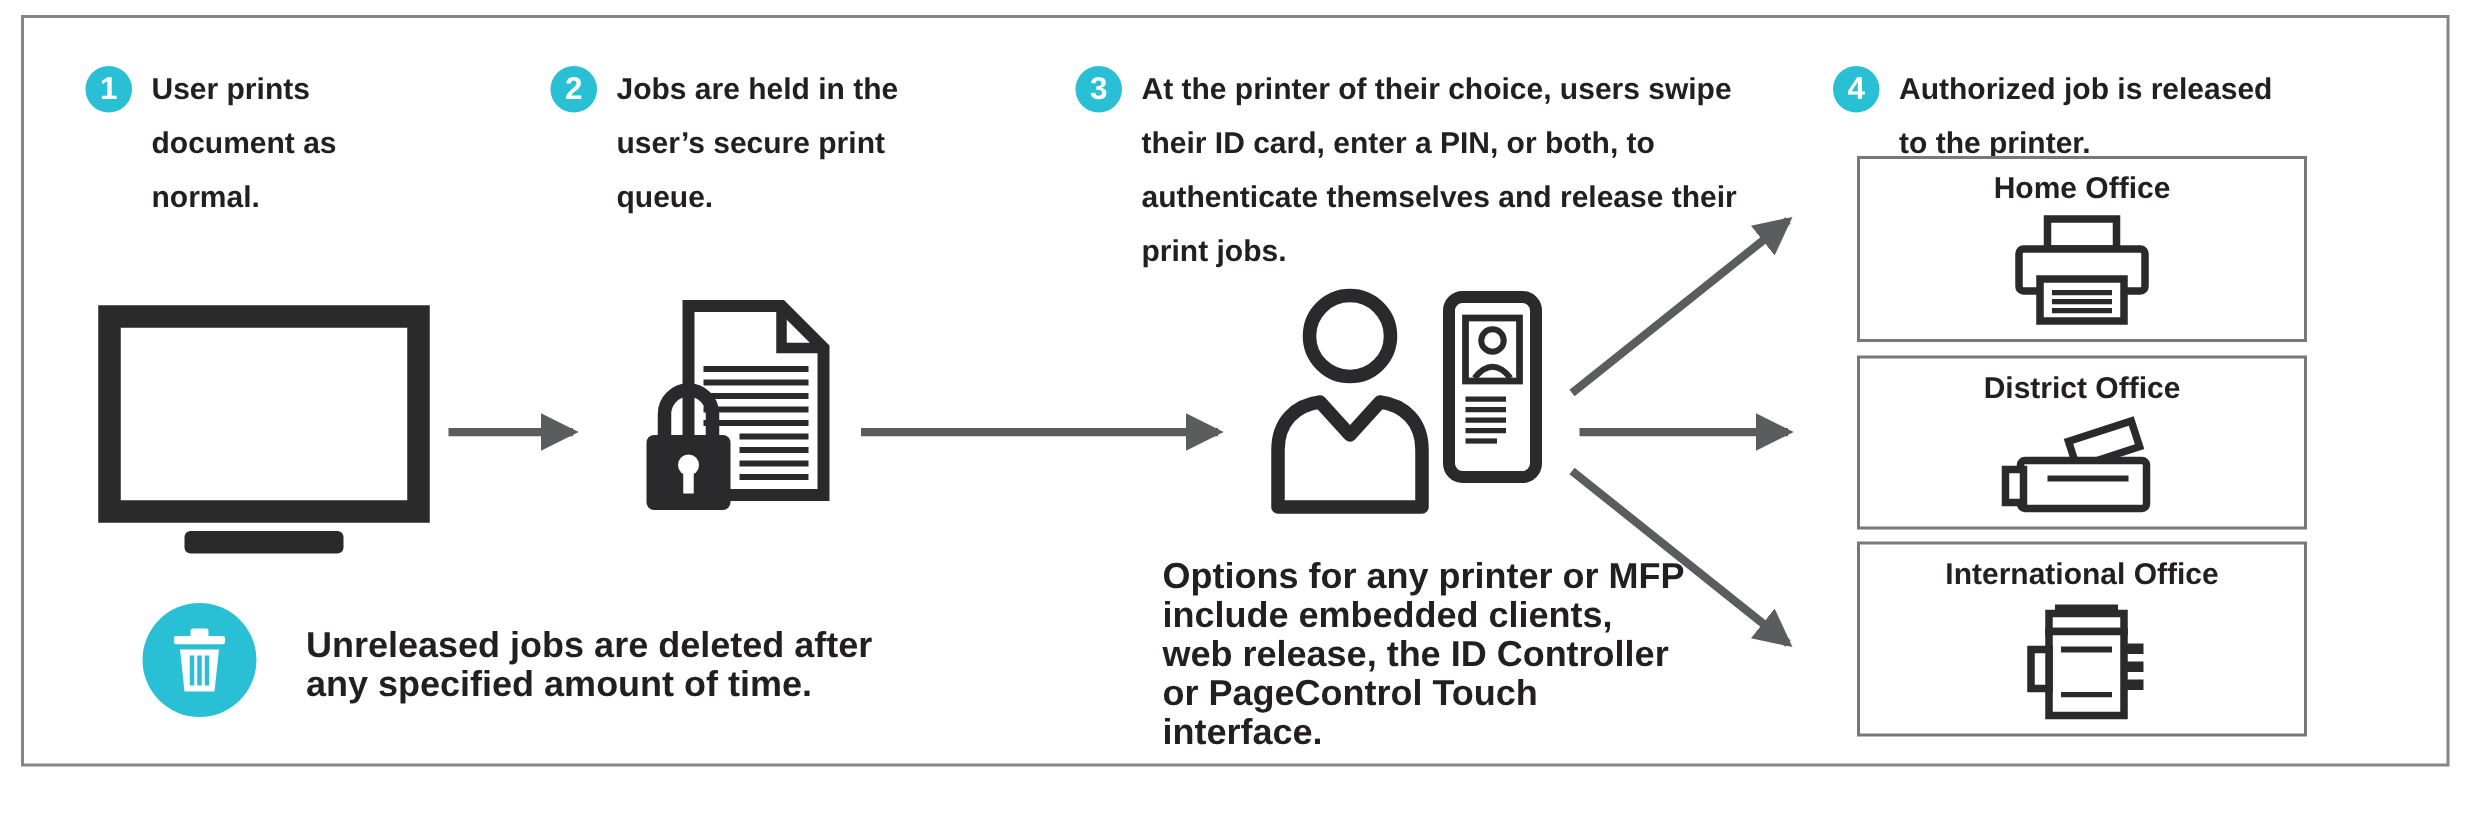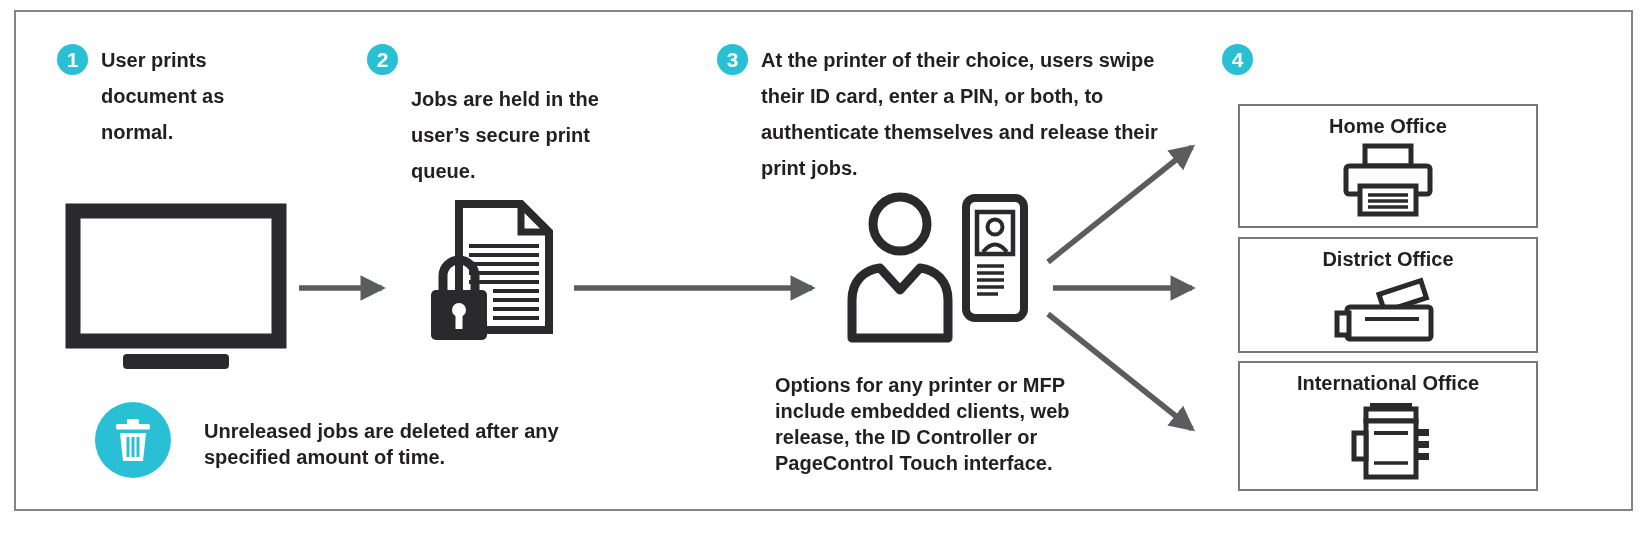"Jobs are held in the" div.step-text { margin-top: 39px -> none }
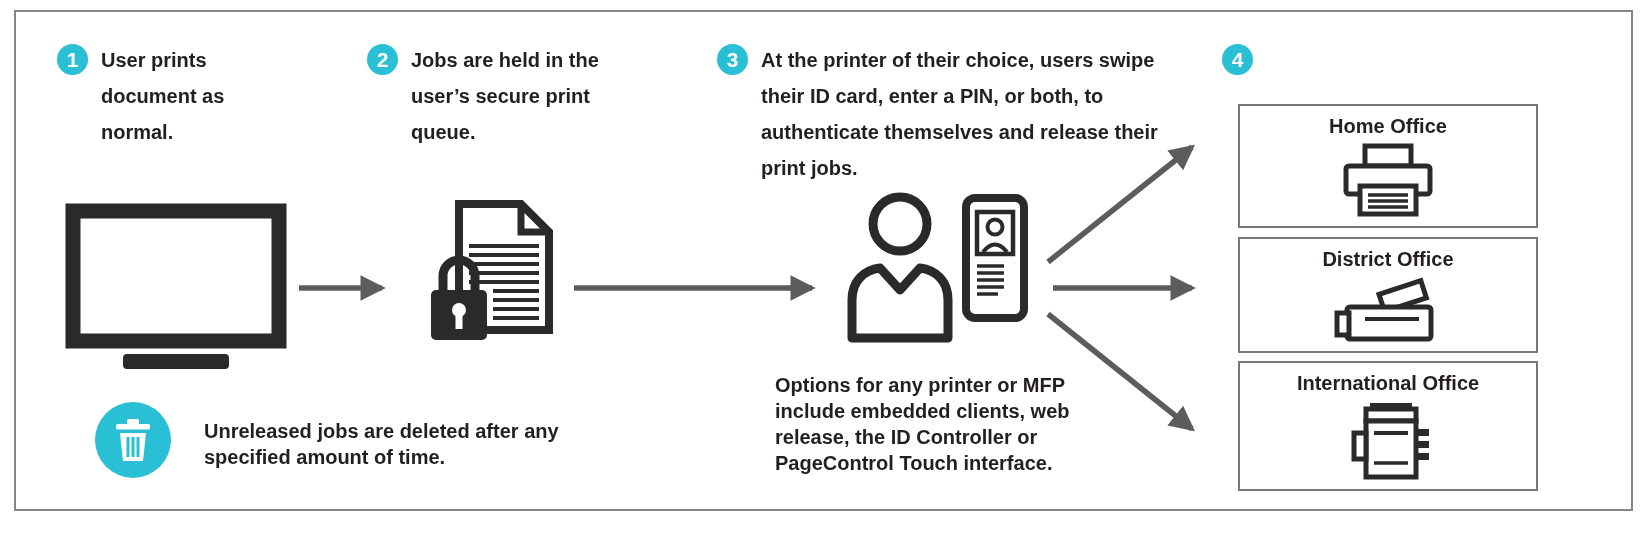"Authorized job is released to" div.step-text { html: none -> <div>Authorized job is released to the printer.</div> }
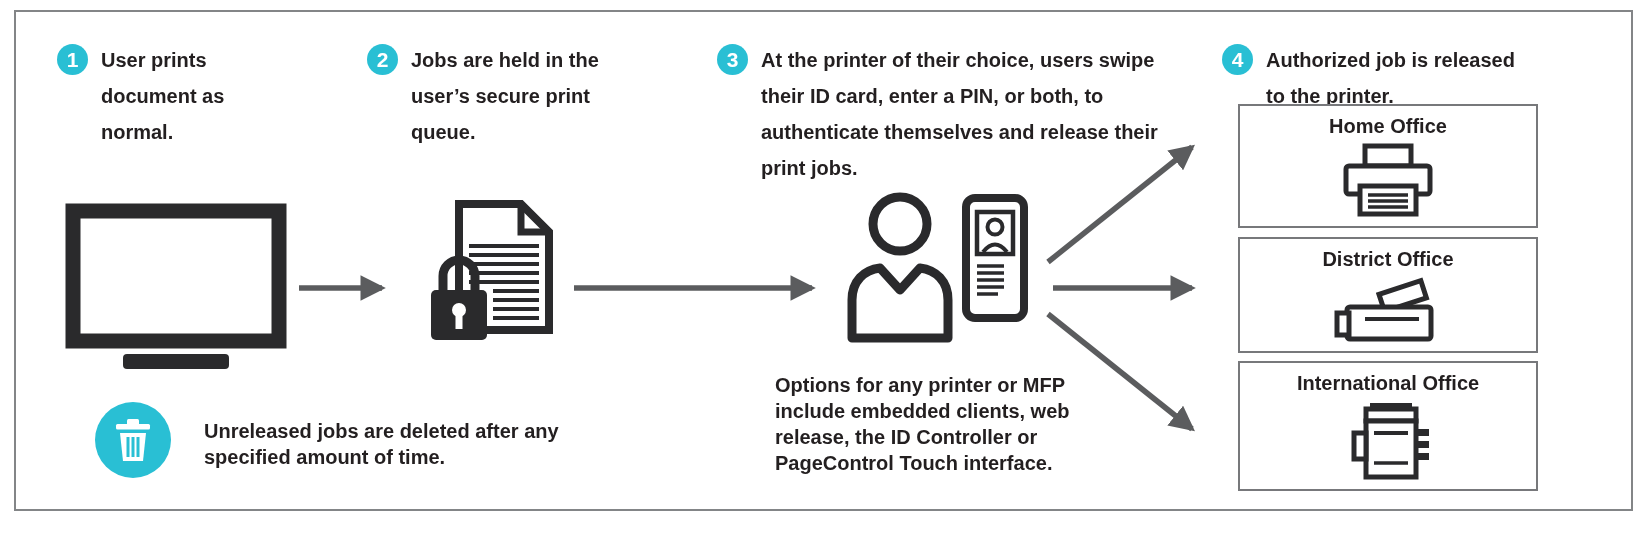"Options for any printer or" .note-text { font-size: 20px -> 24px }
